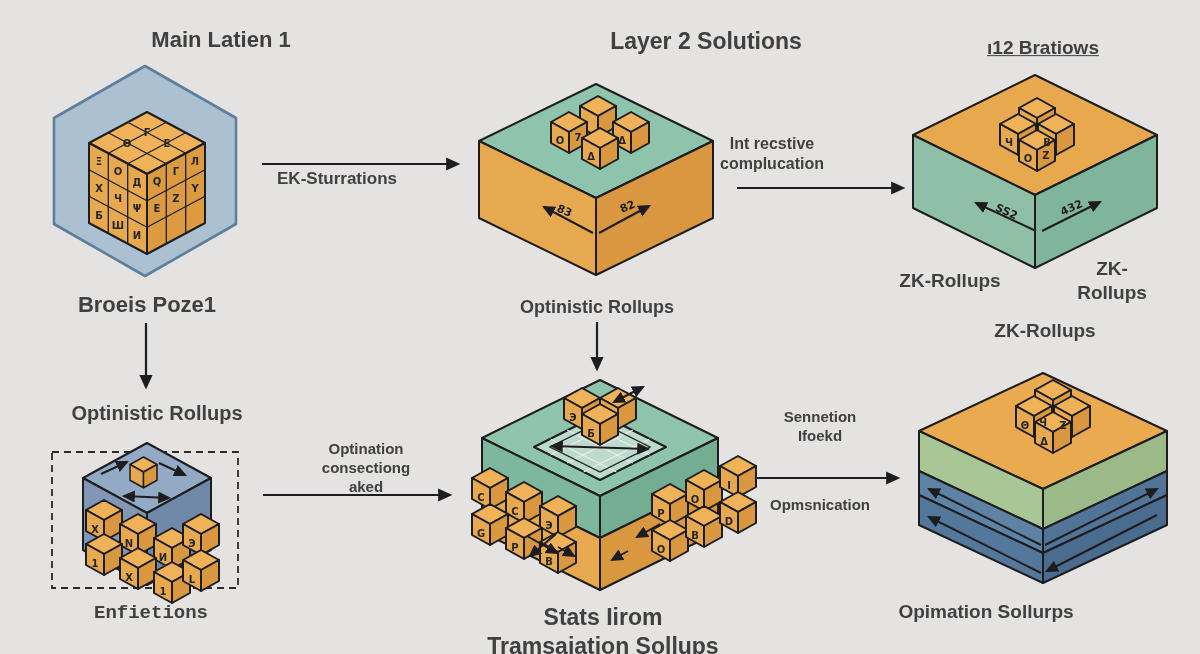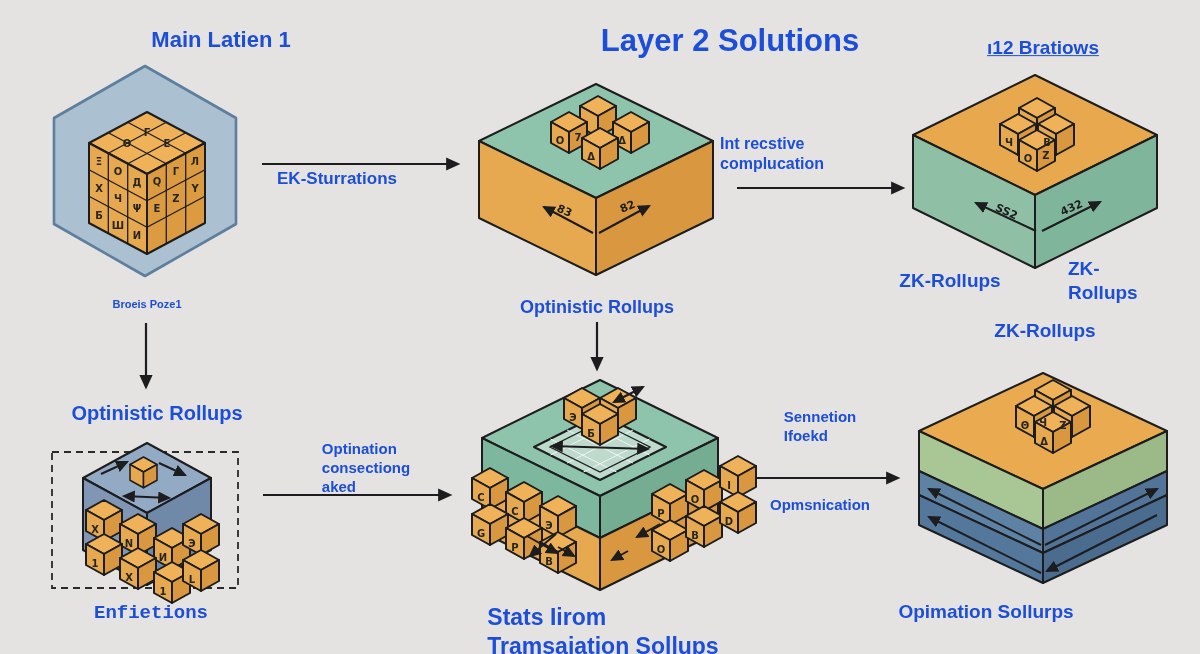"Main Latien 1" .lbl { color: #1d4ed8 -> #404040; text-align: left -> center }
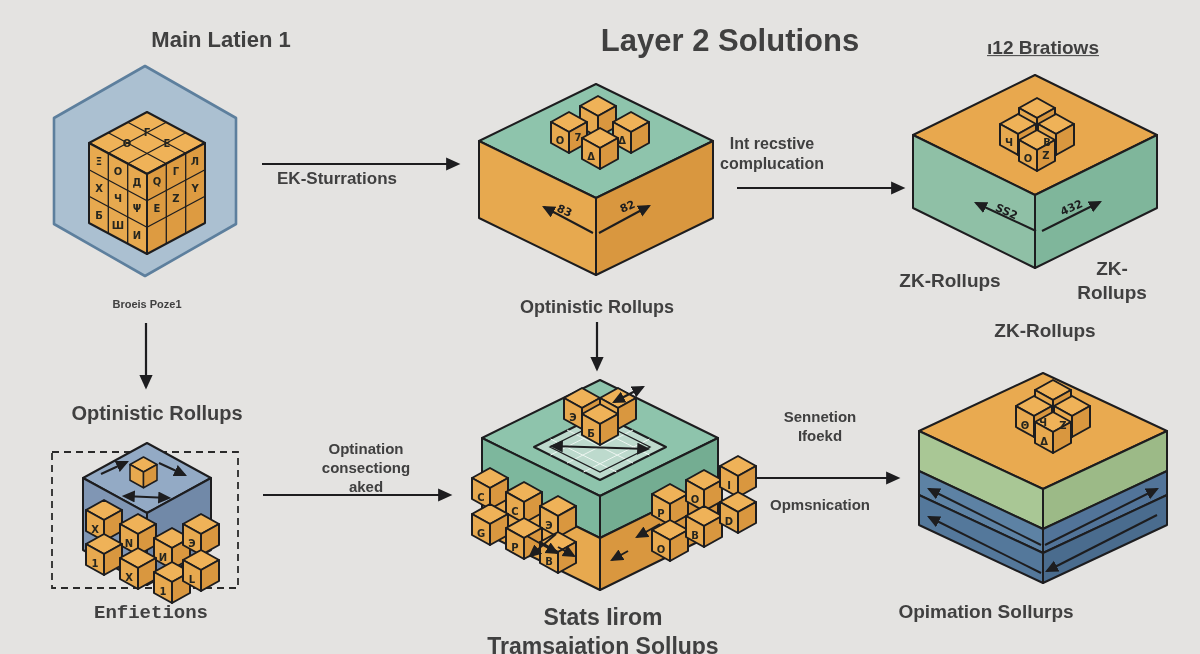"Layer 2 Solutions" div.lbl { font-size: 31px -> 23px; margin-left: 24px -> none }
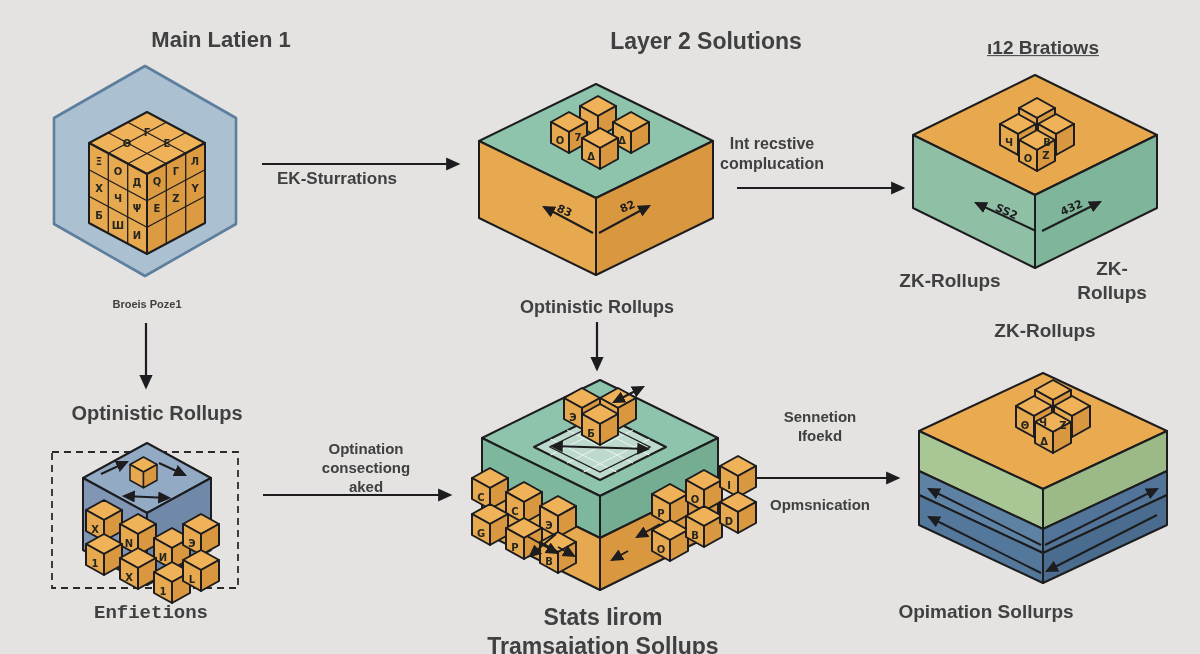"Broeis Poze1" div.lbl { font-size: 11px -> 22px }
